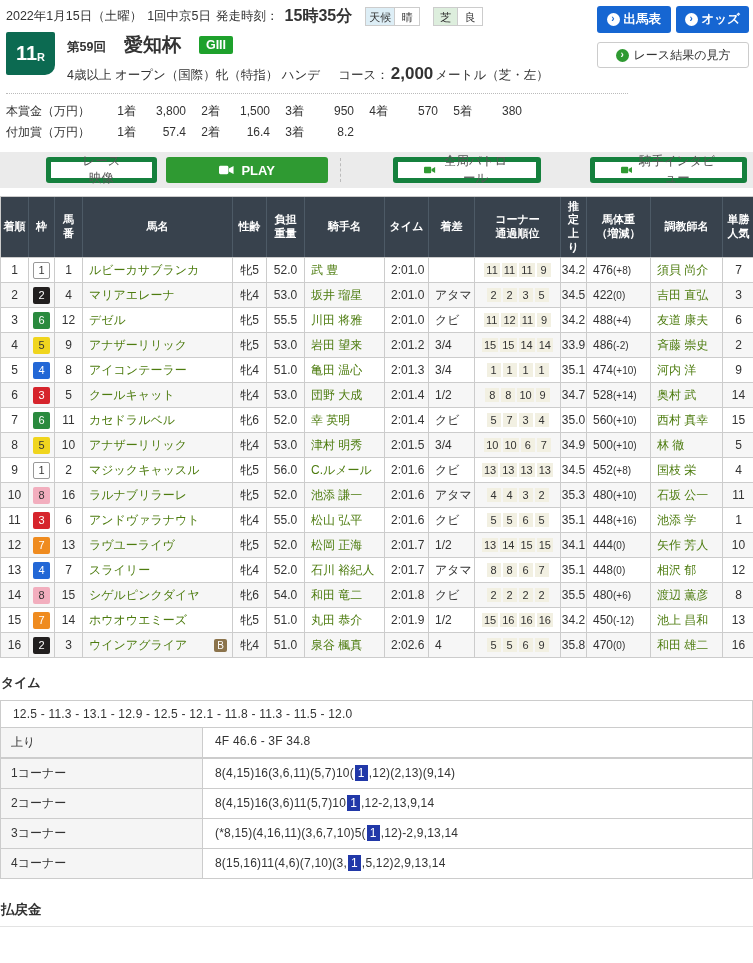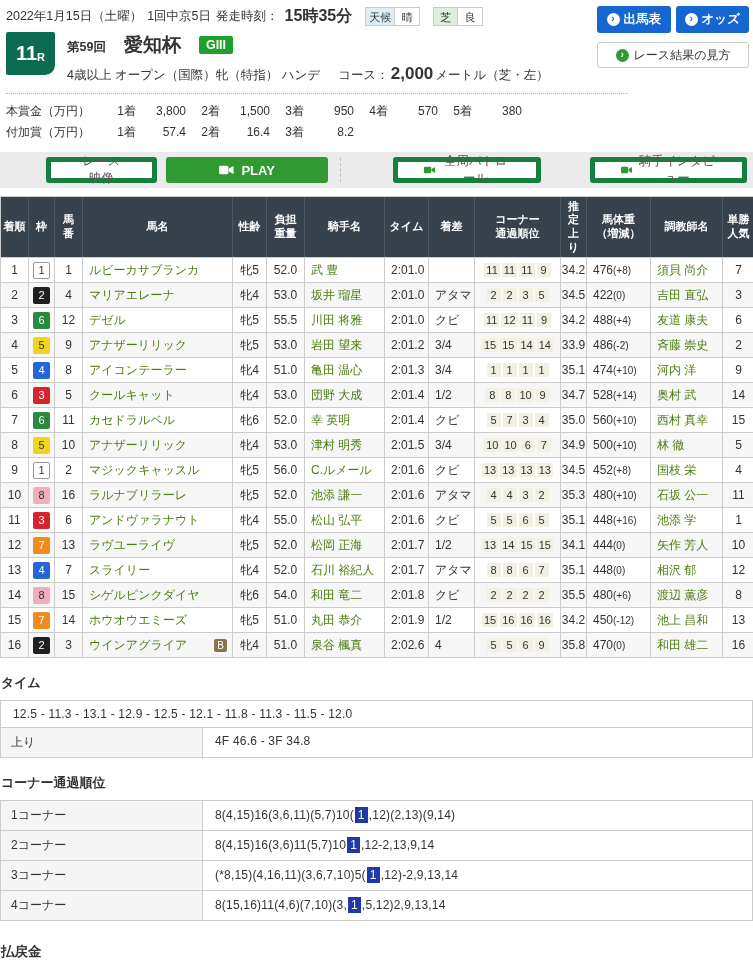"コーナー通過順位" div.section-title { html: <div>コーナー通過順位</div> -> none }
